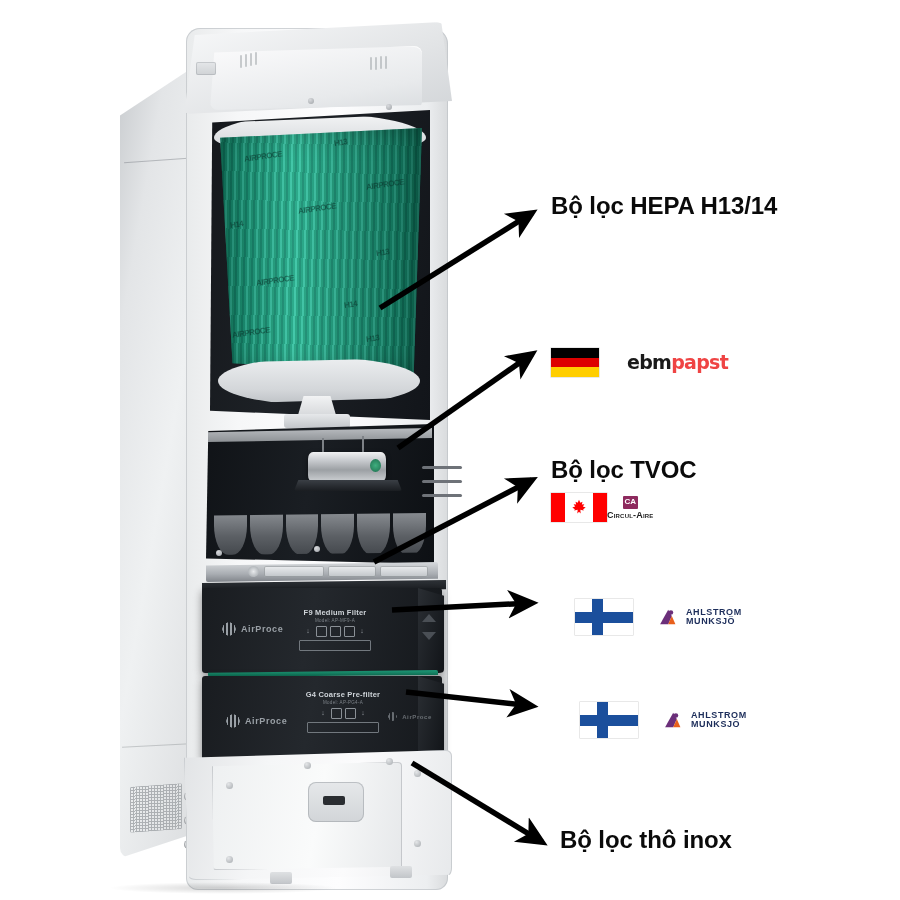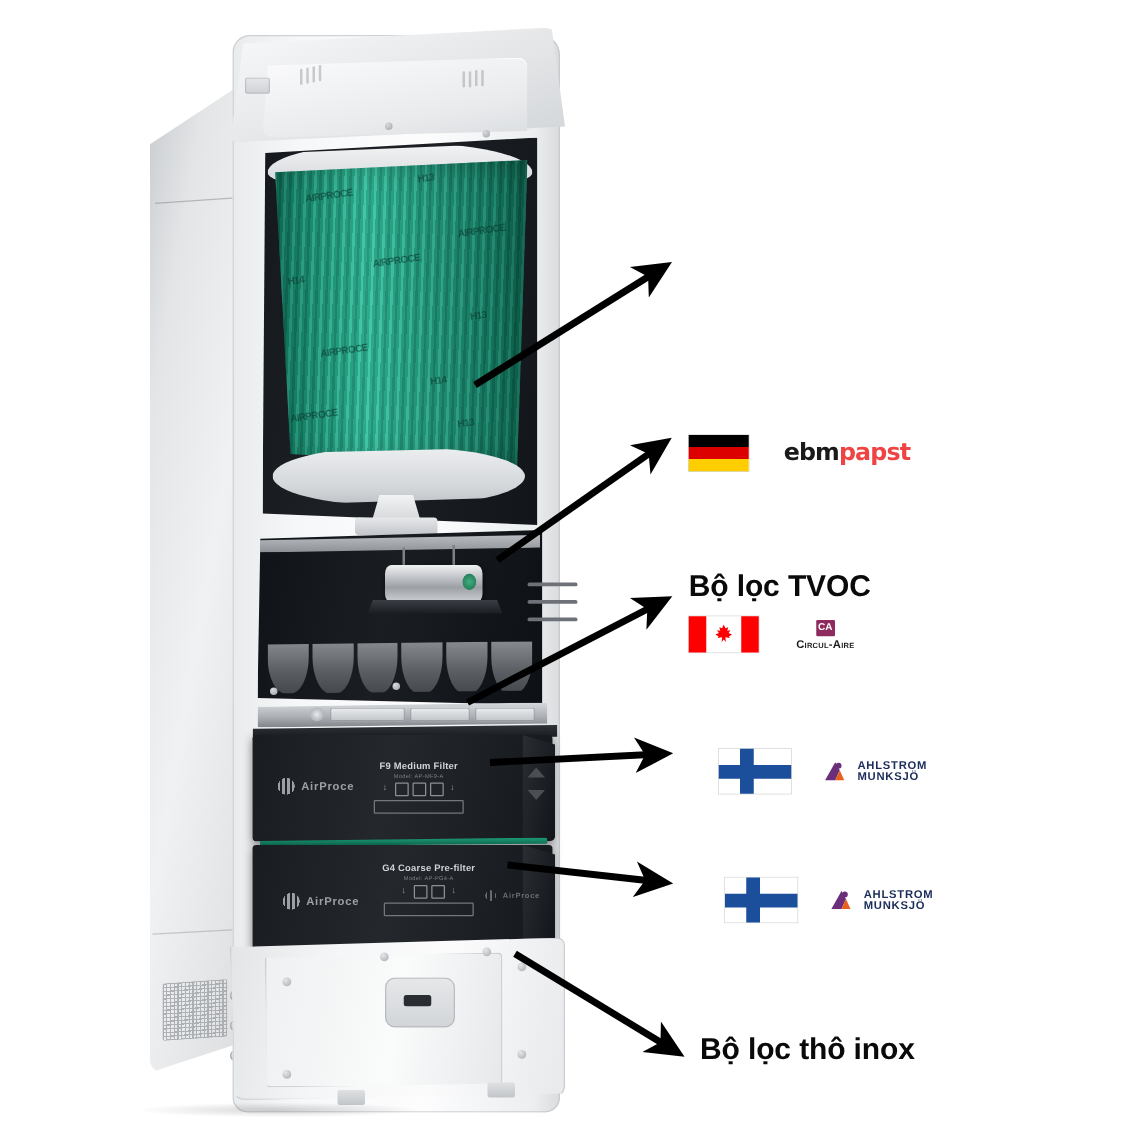"Bộ lọc HEPA H13/14" div.ctext { html: none -> <div>Bộ lọc HEPA H13/14</div> }
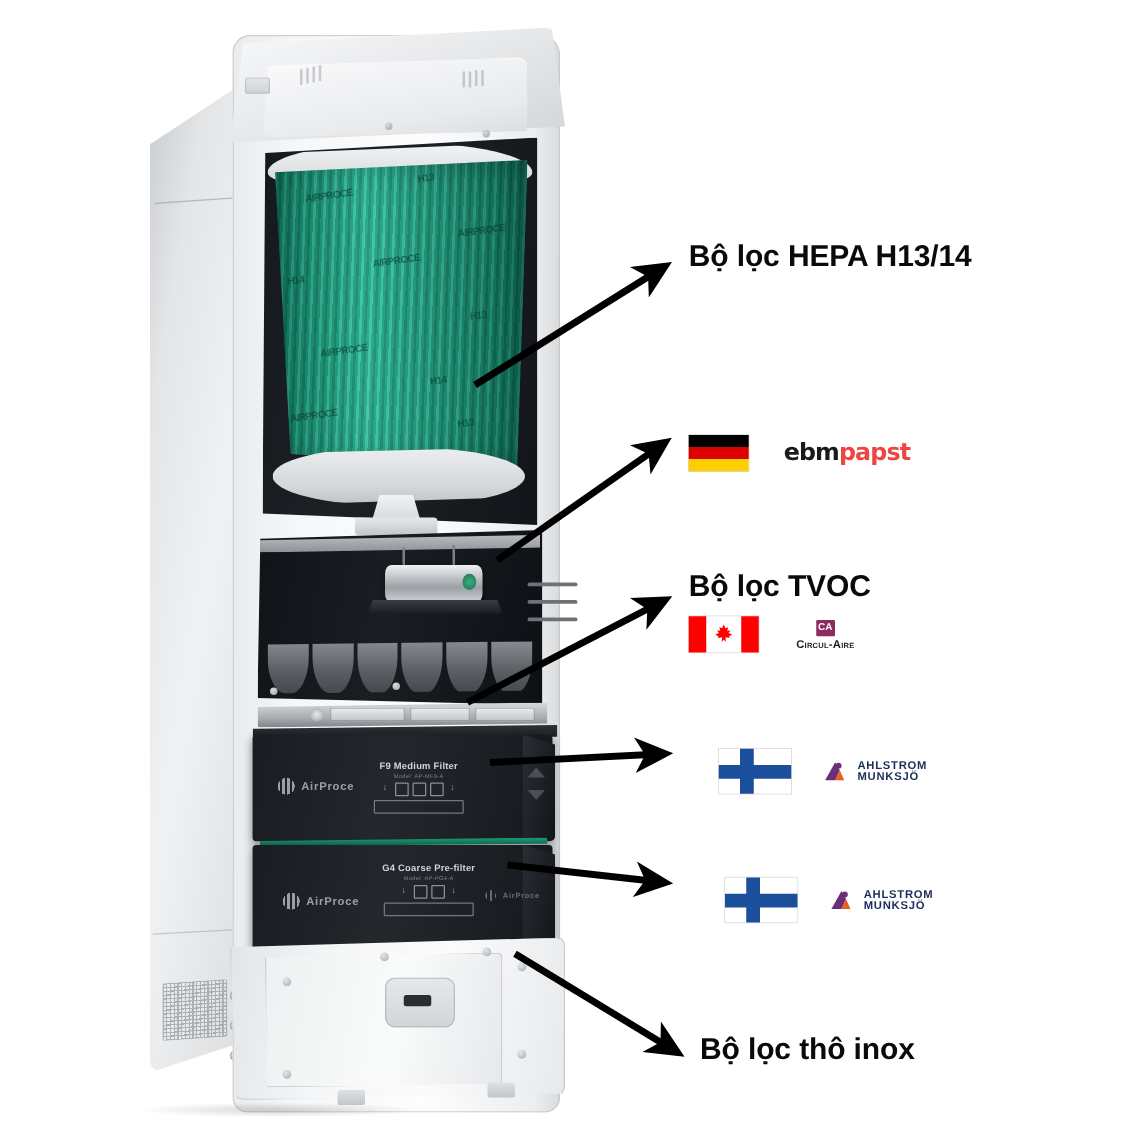"CA" div.logorow { gap: 30px -> none }
